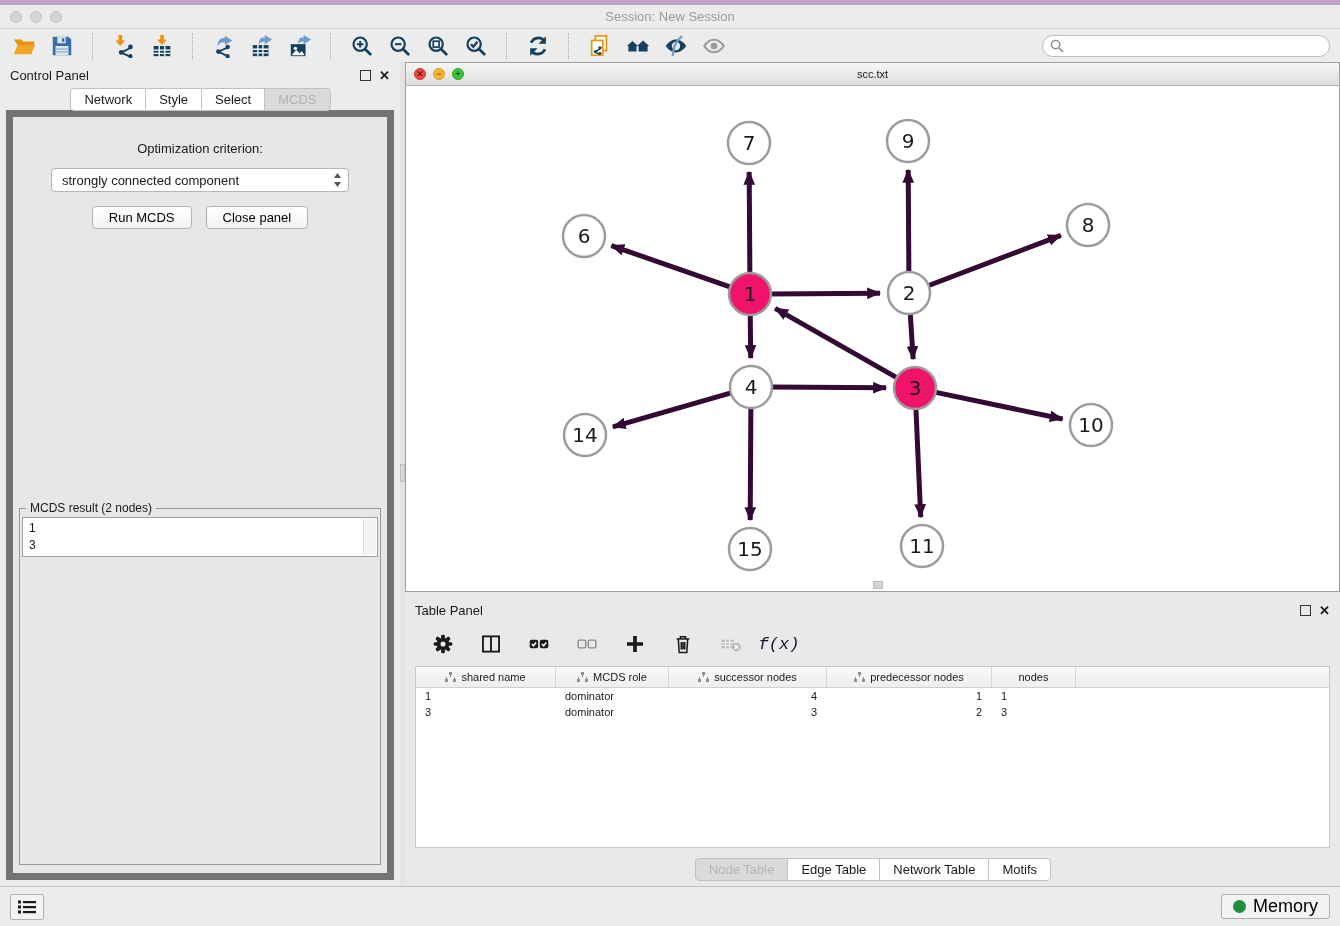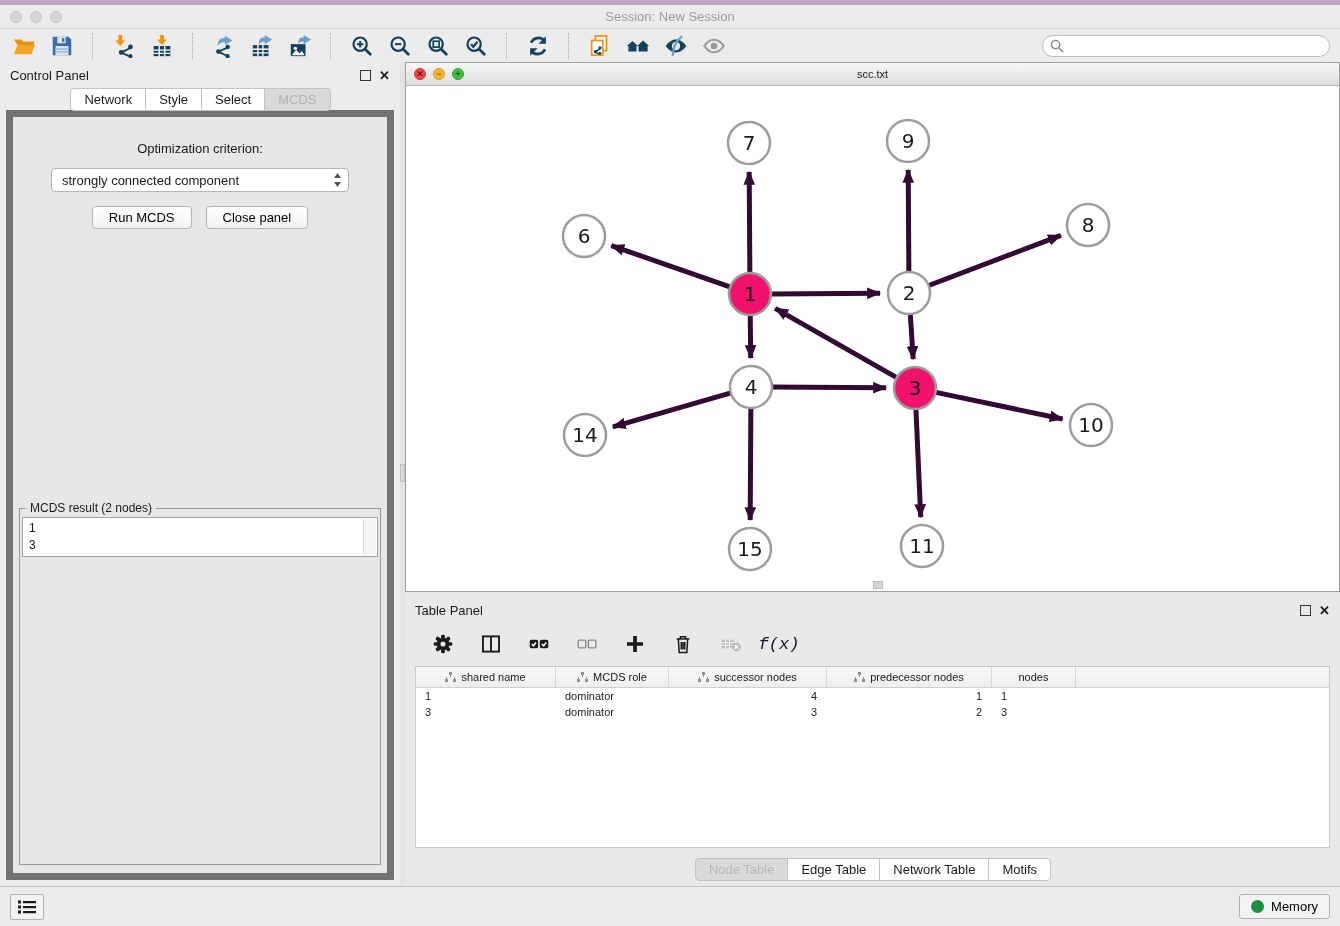"Memory" .mem-btn { font-size: 13px -> 18px }
